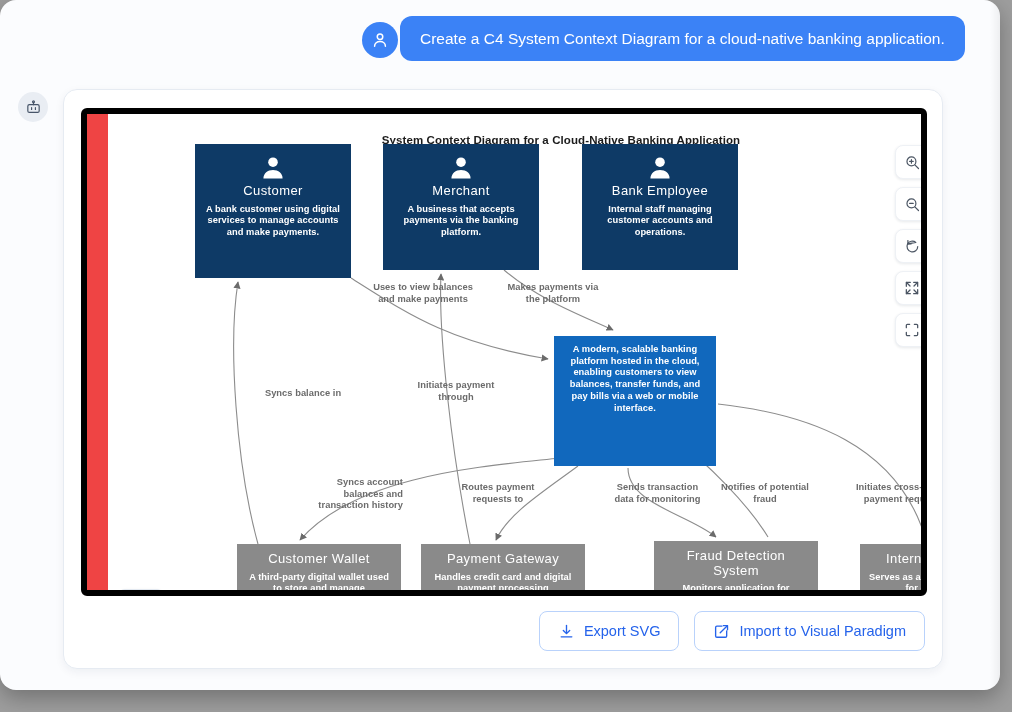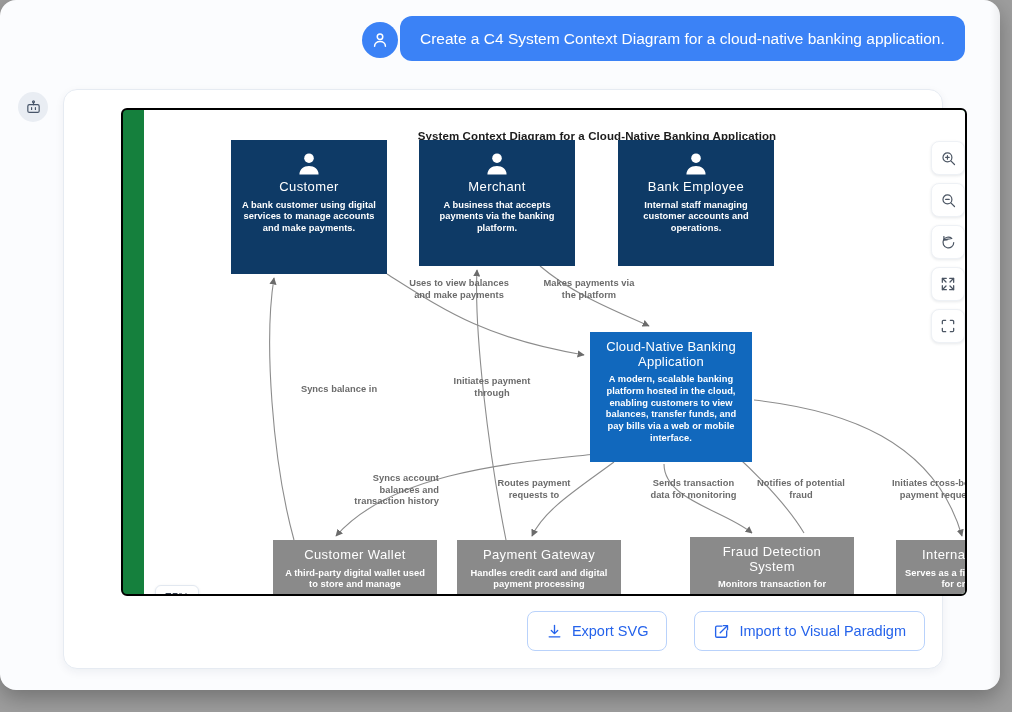"System Context Diagram for a" .diagram-viewport { background: #15803d -> #ef4444; border: 2px solid #000000 -> 6px solid #000000; margin-left: 40px -> none }
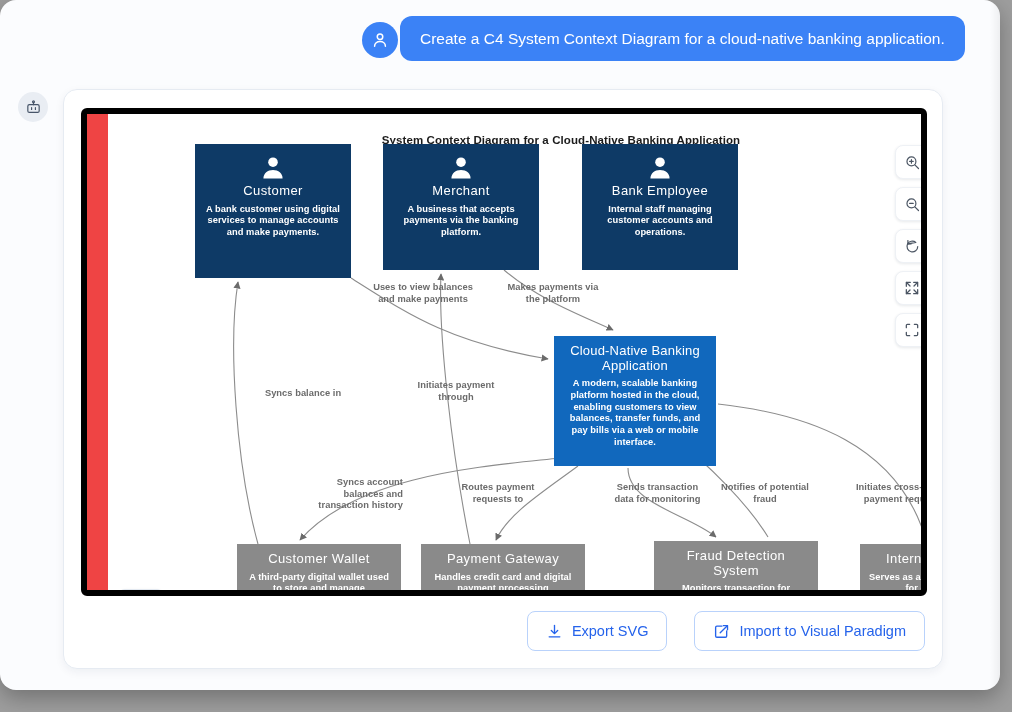"Cloud-Native Banking Application" div.ntitle { html: <div>Cloud-Native Banking Application</div> -> none }
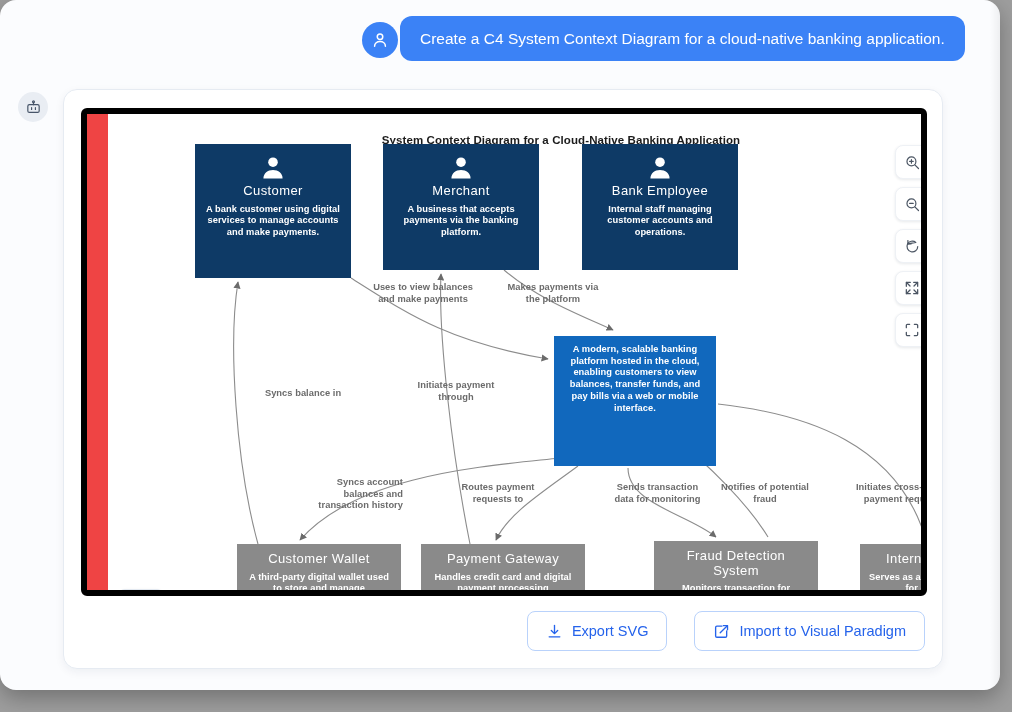"Monitors transaction for" div.ndesc { text: transaction -> application }
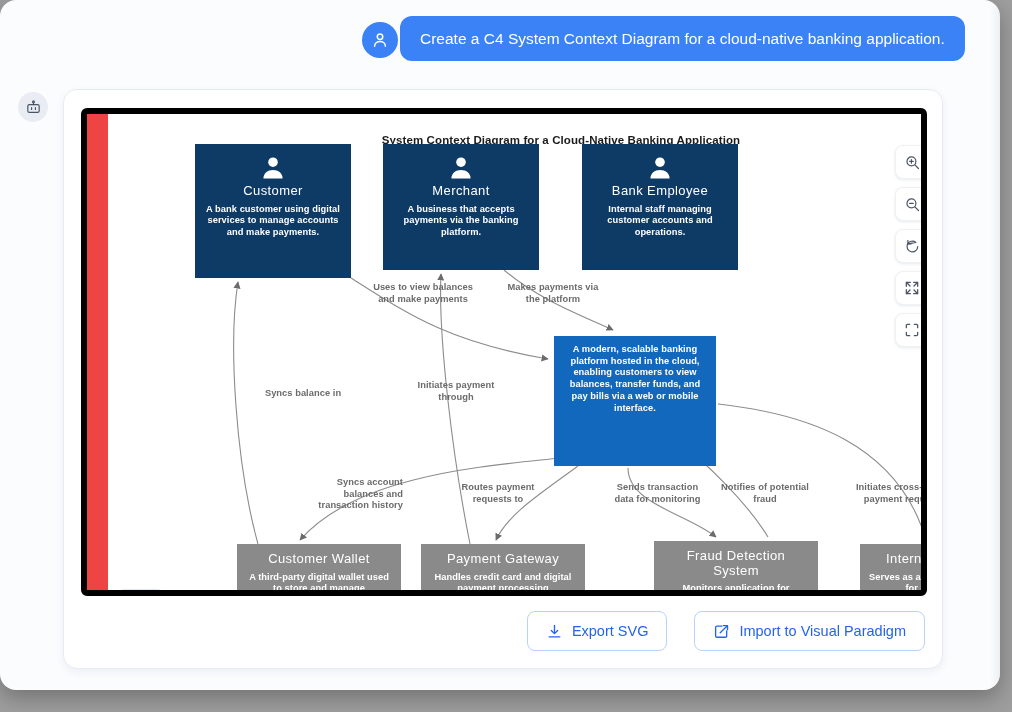"Export SVG" .card-actions { gap: 27px -> 15px }
